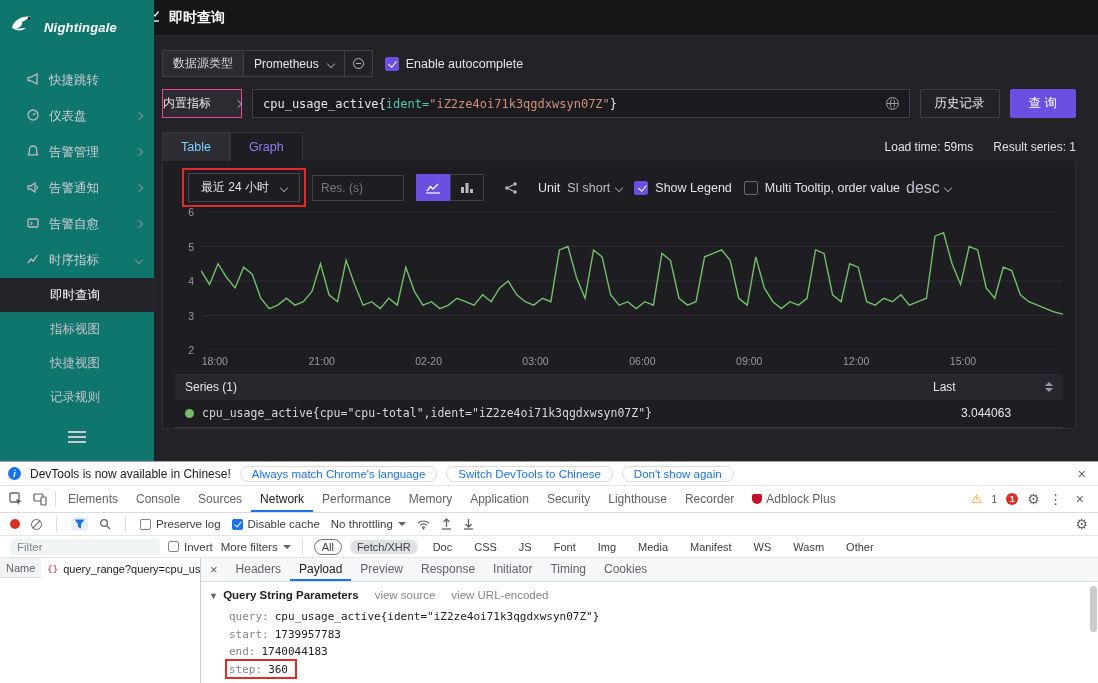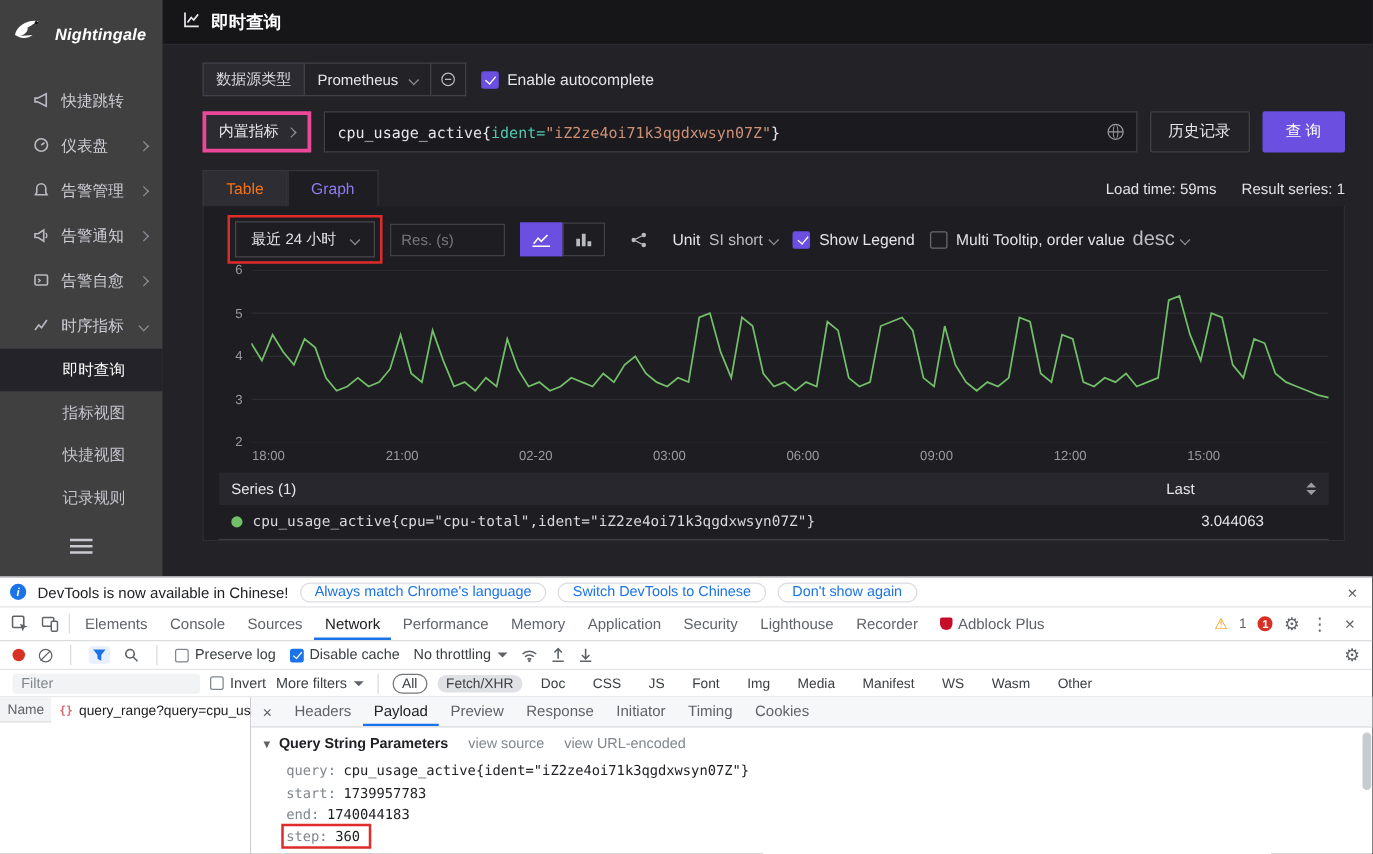"Nightingale" .sidebar { background: #404040 -> #0f766e; width: 130px -> 154px }
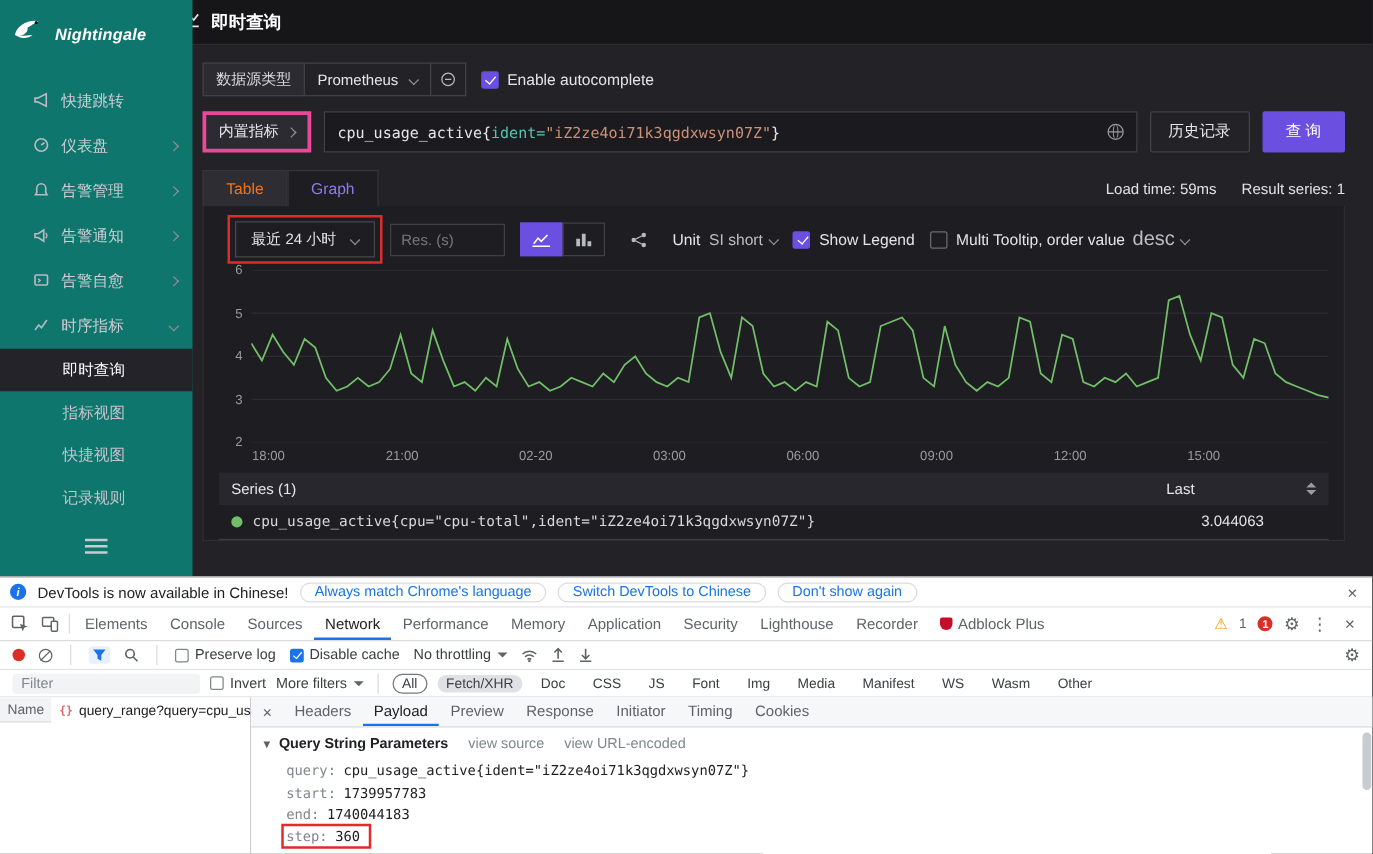"内置指标" .builtin { border: 3px solid #ec4899 -> 1px solid #ec4899; gap: 7px -> 24px; padding: 5px 10px -> 5px 0 }
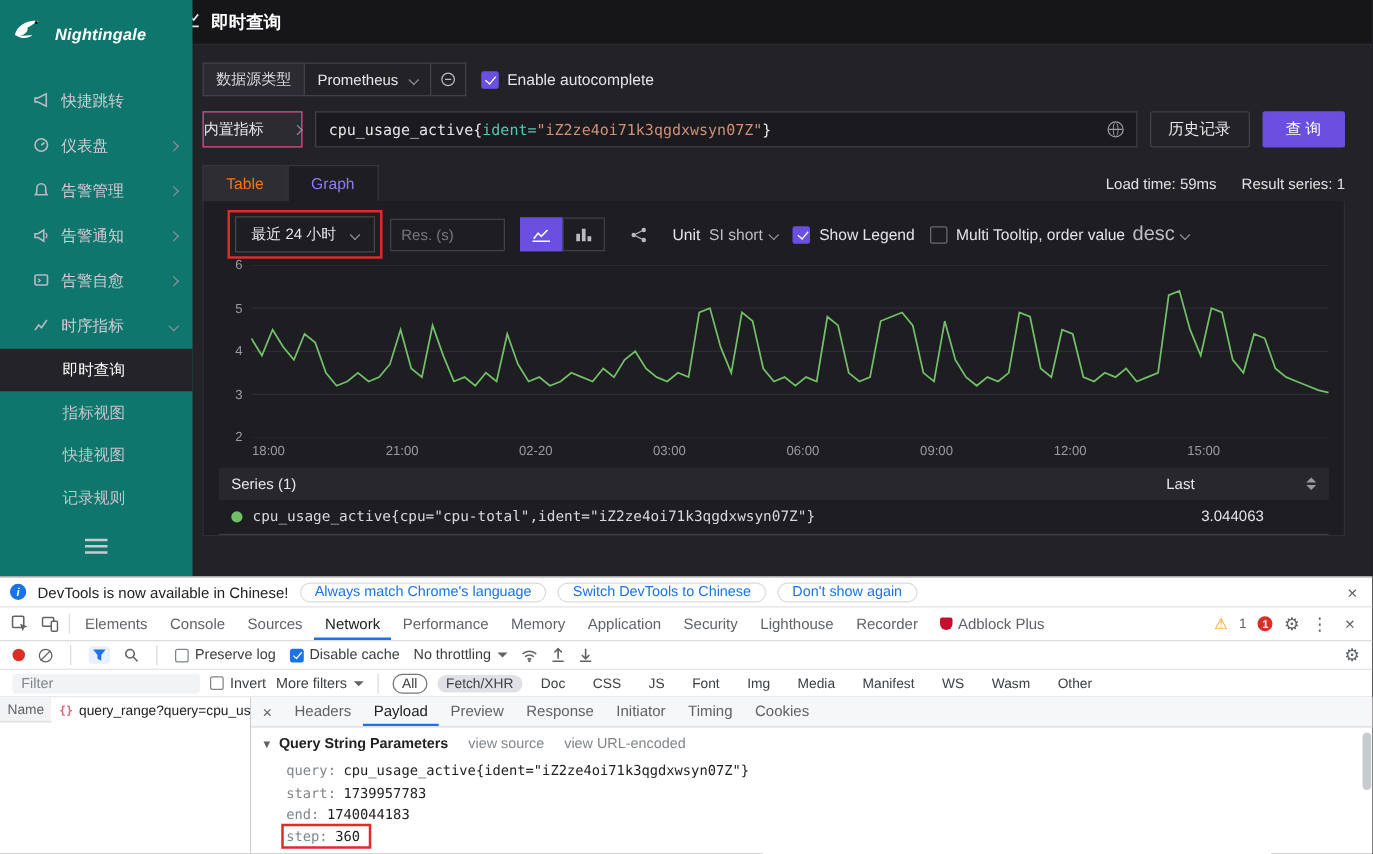"Table" .tab { color: #f97316 -> #7dd3fc }
